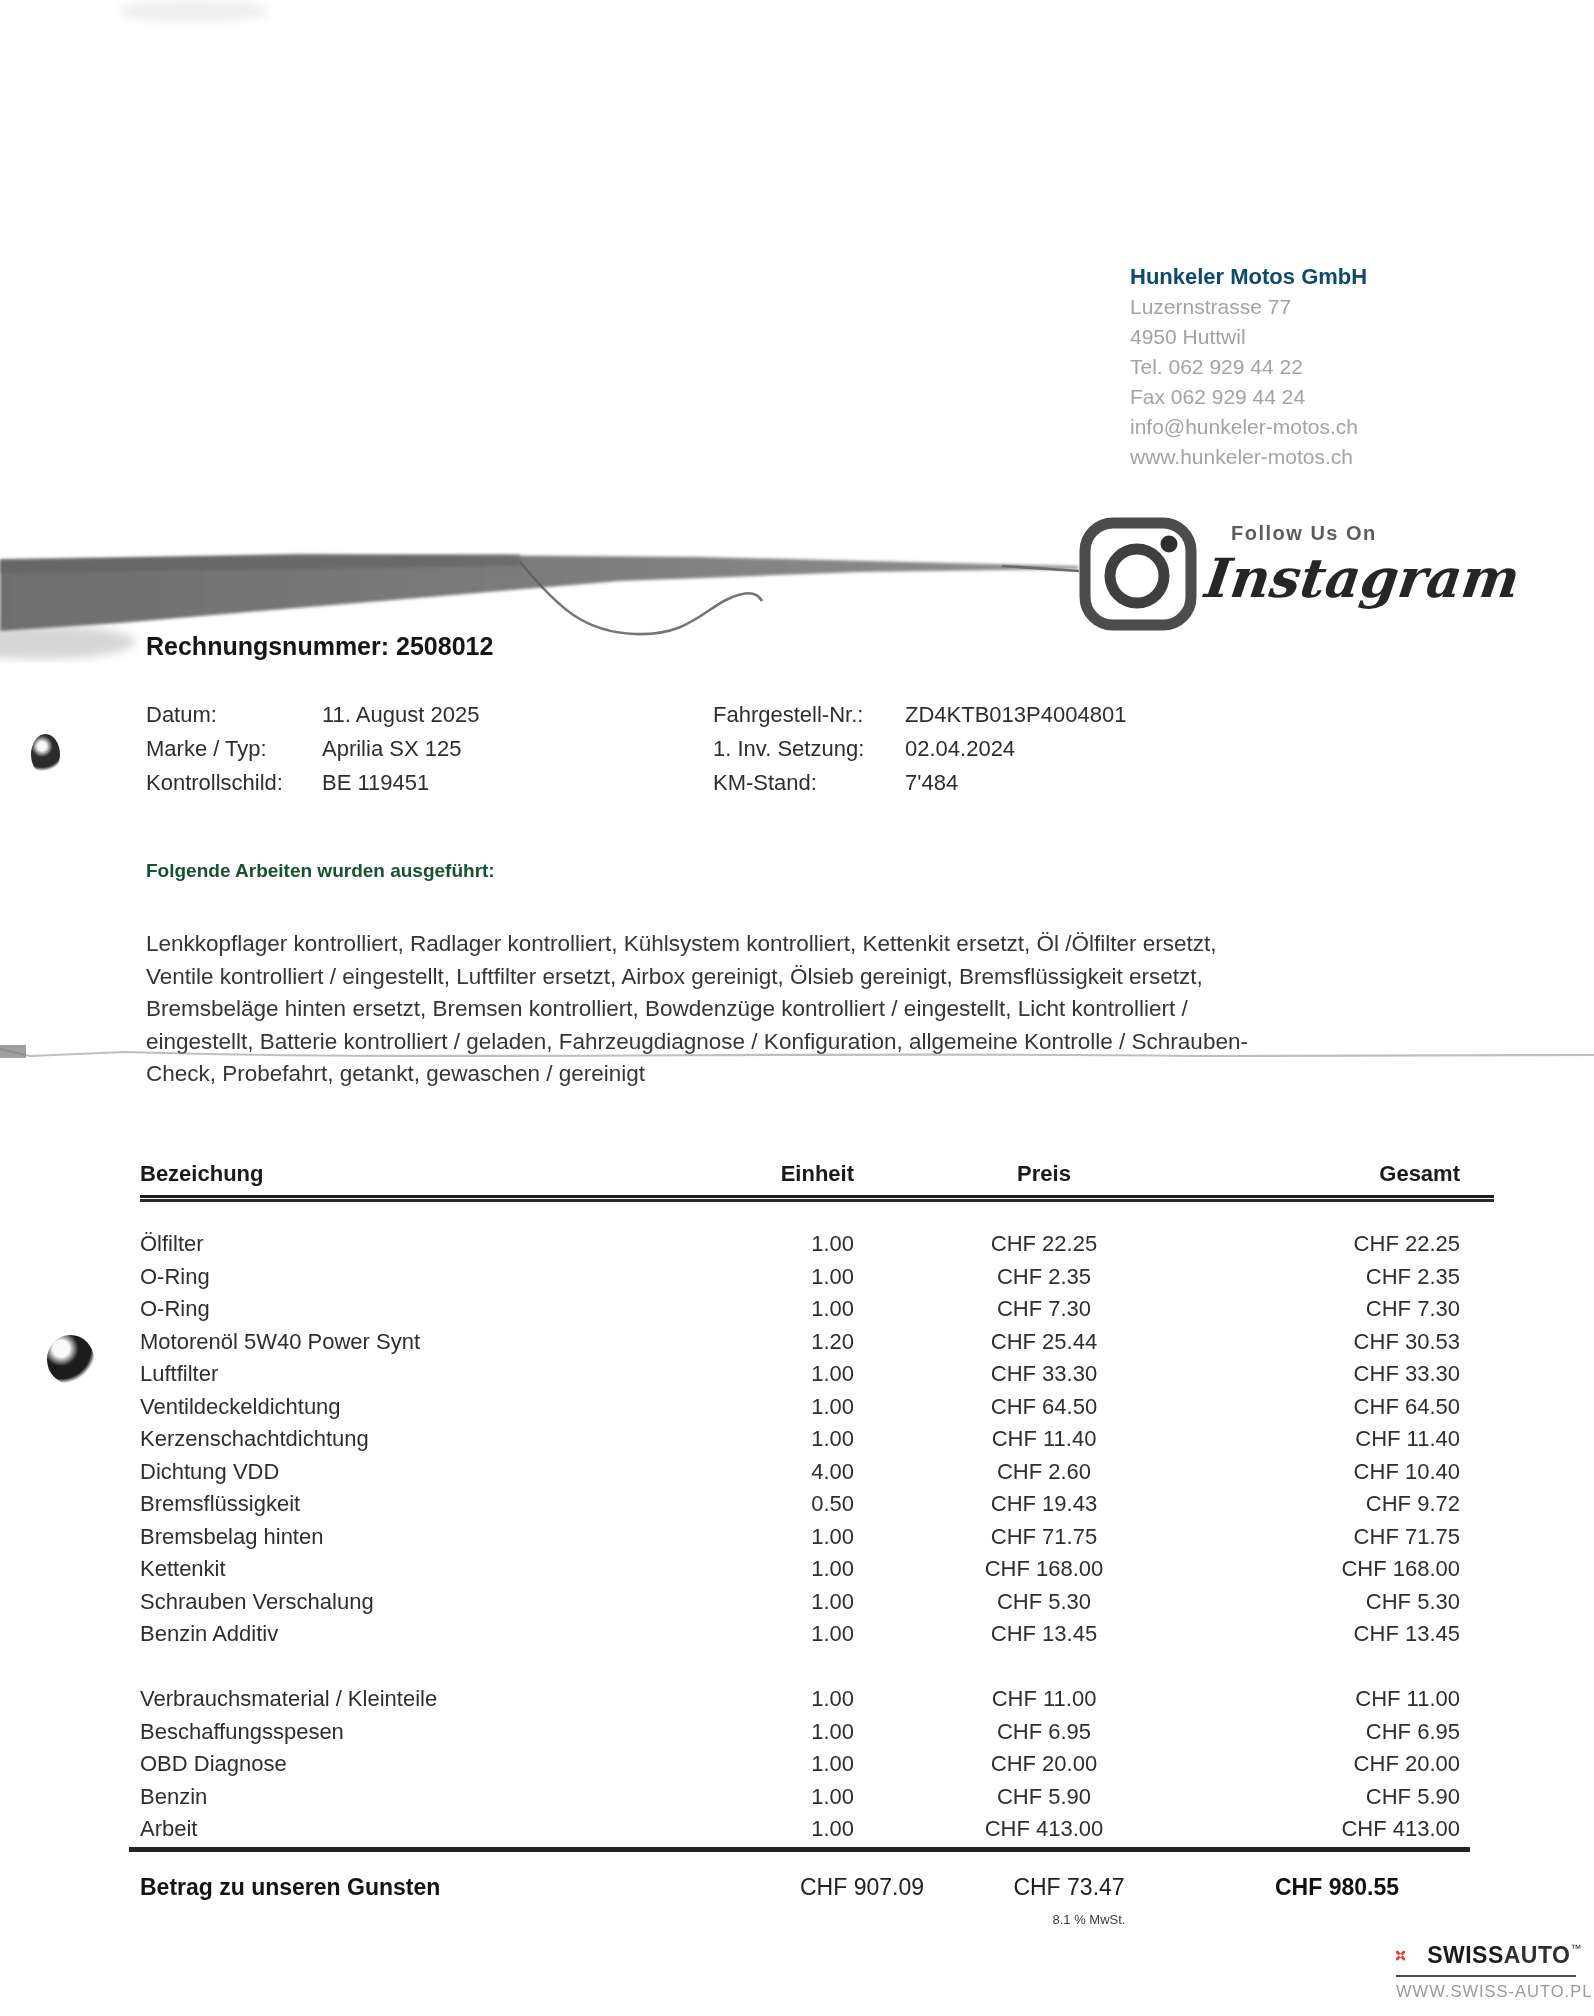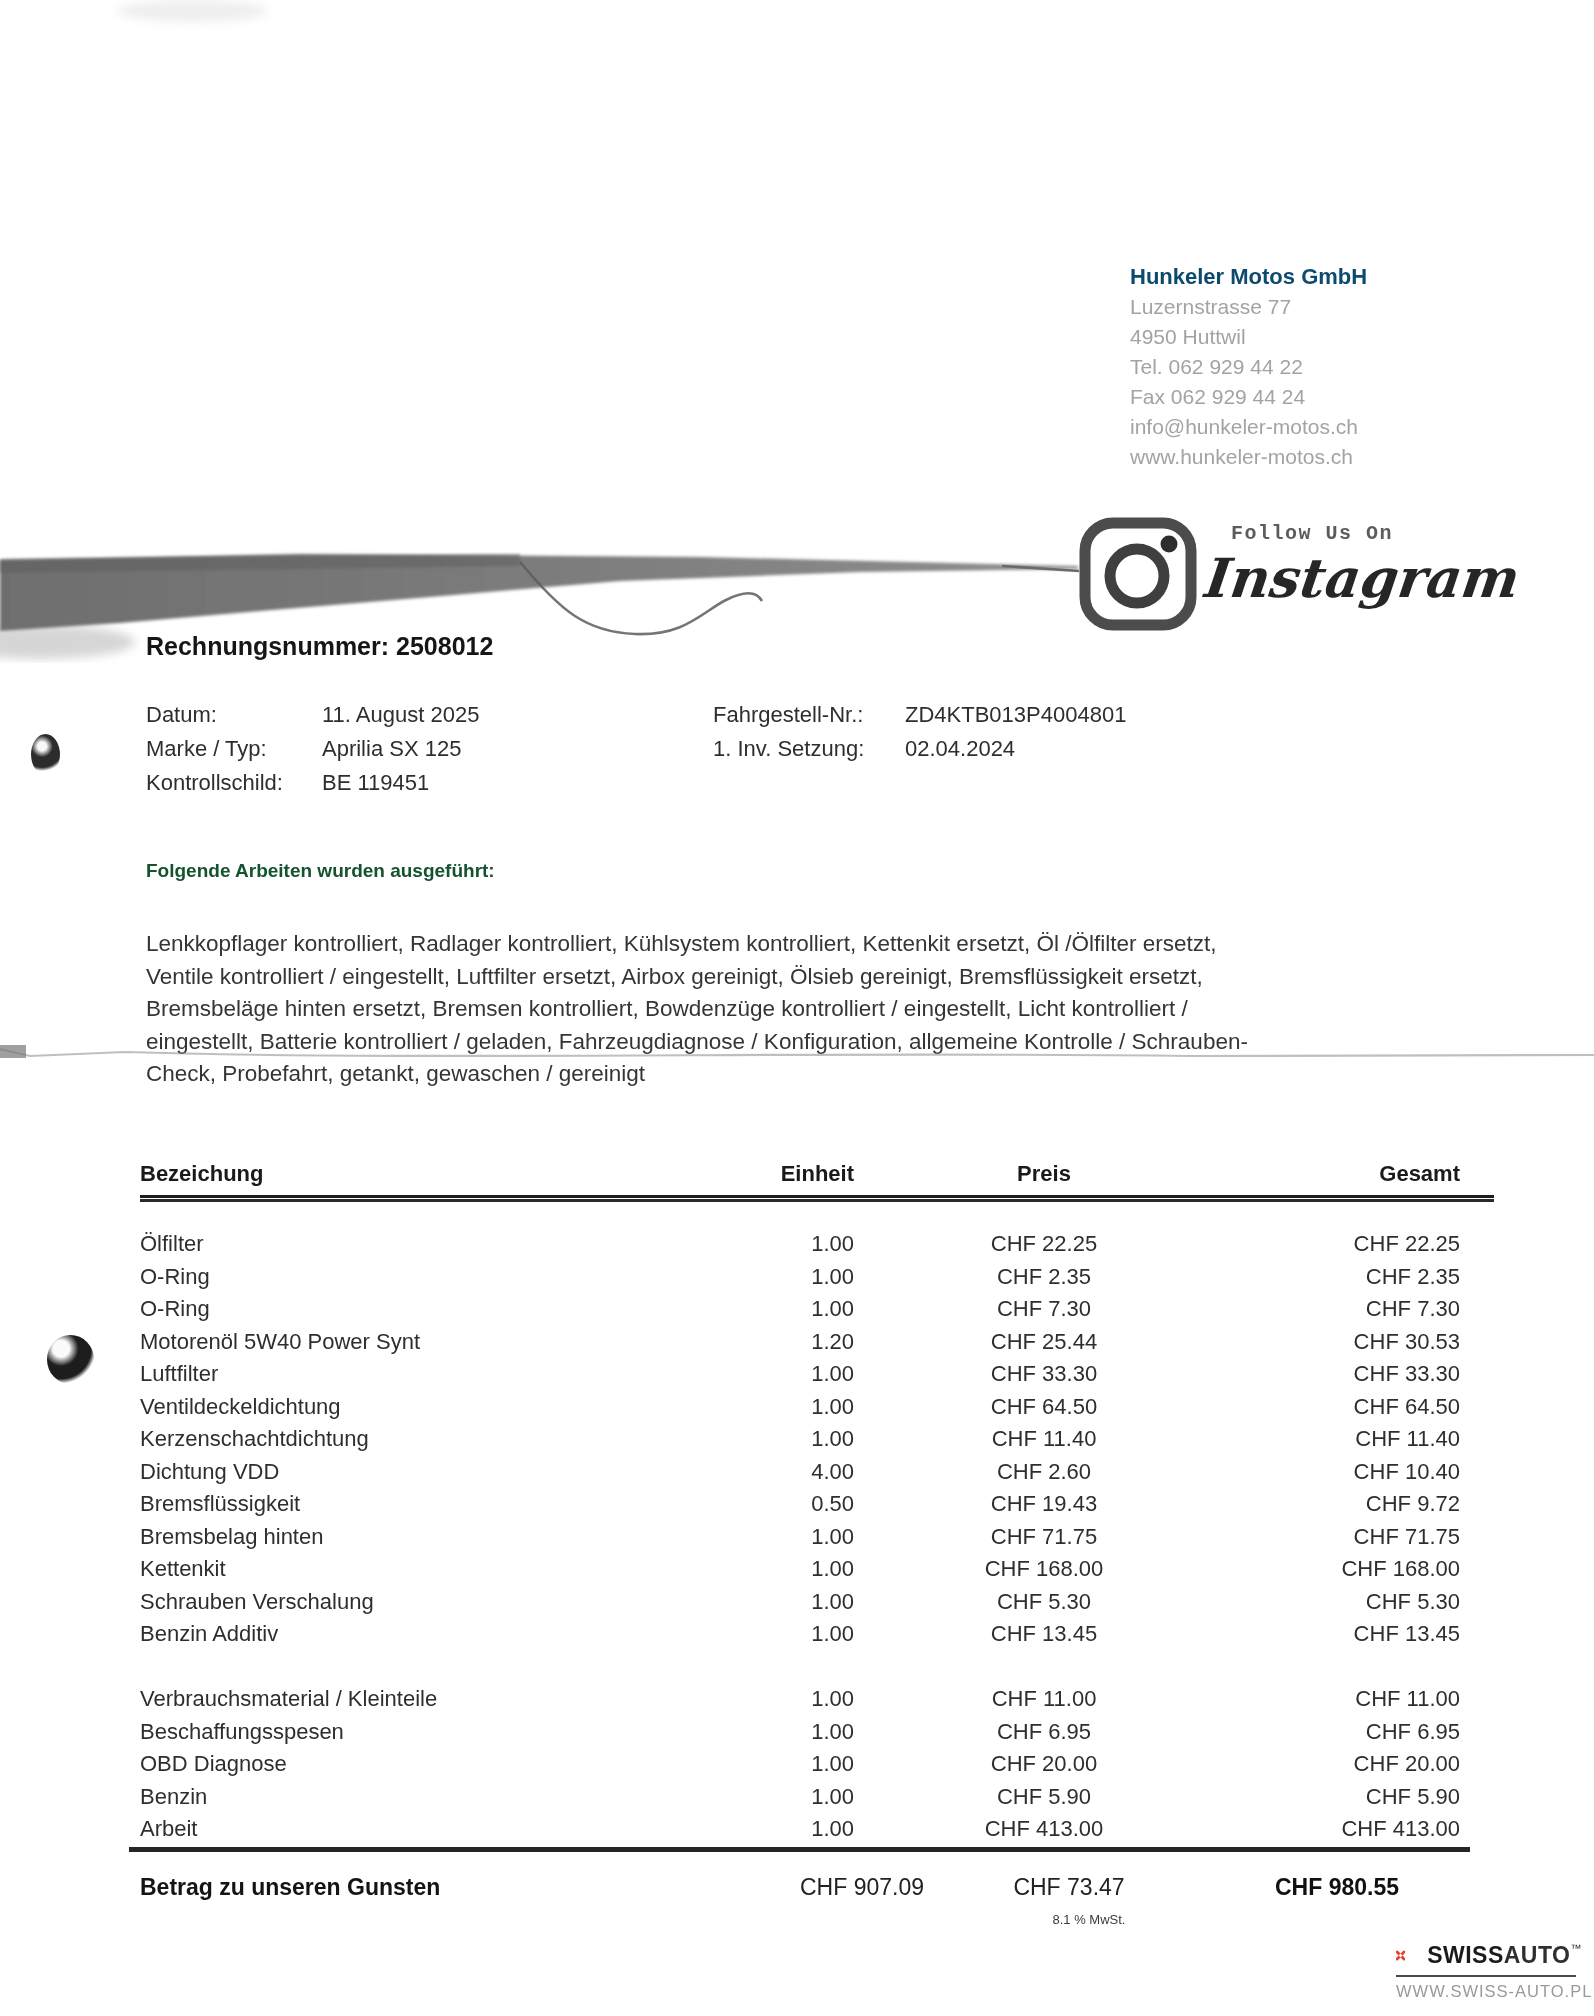"Follow Us On" .insta-follow { font-family: Liberation Mono, monospace -> none }
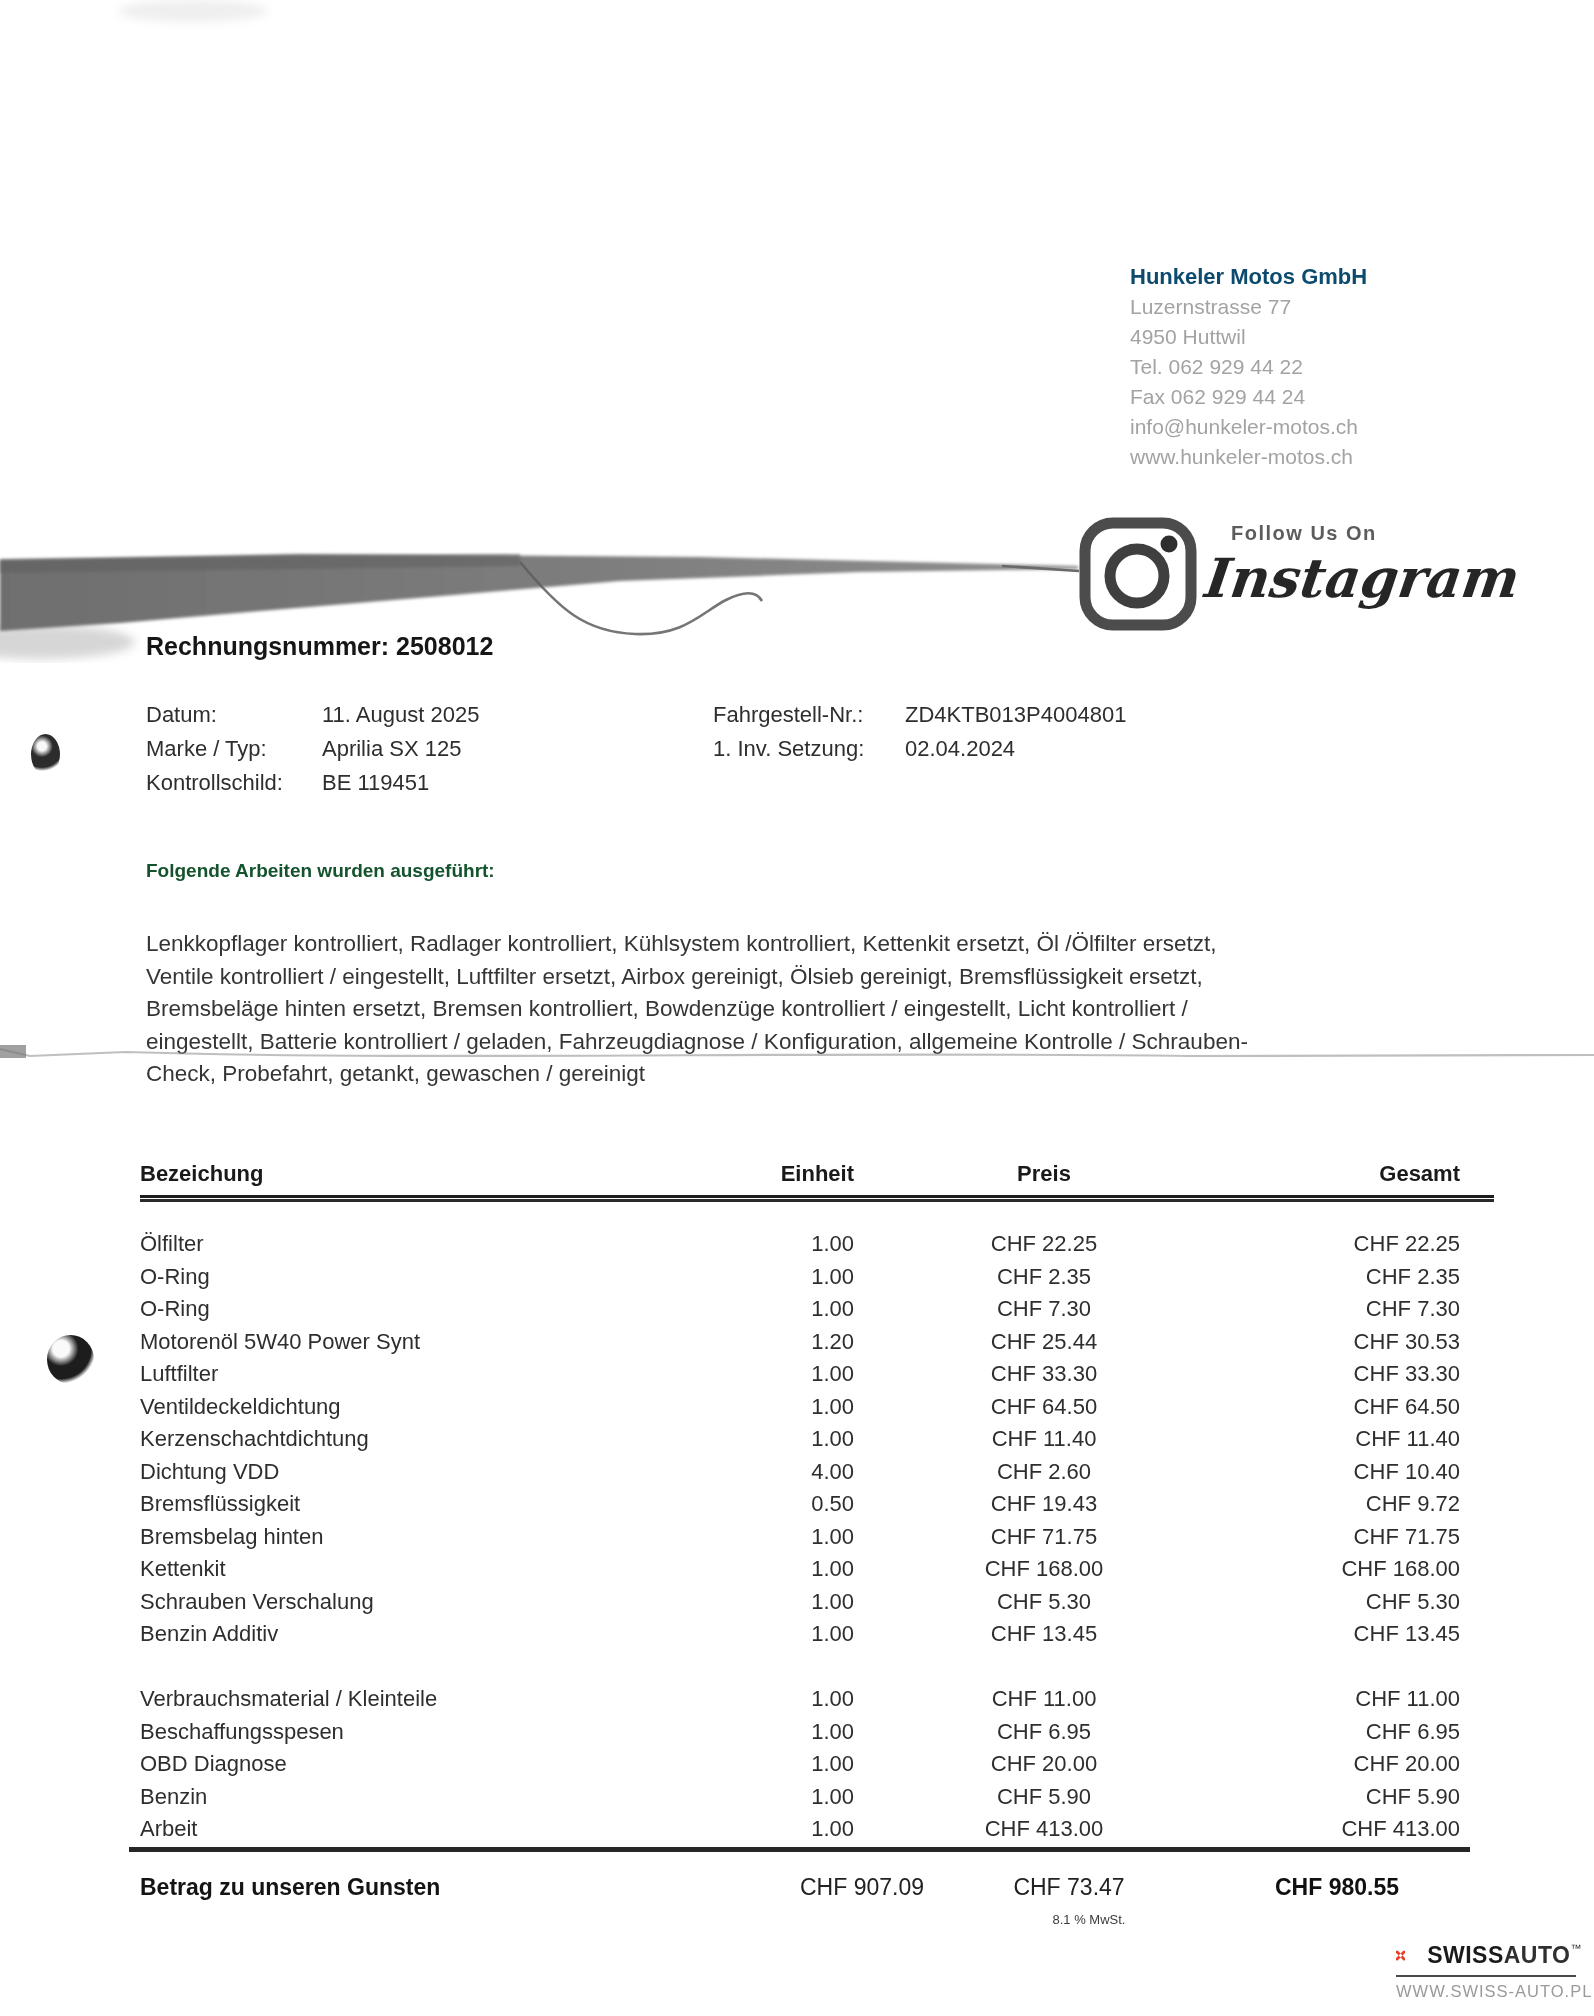"KM-Stand: 7'484" div.kv-row { html: none -> <div><span>KM-Stand:</span><span>7'484</span></div> }
